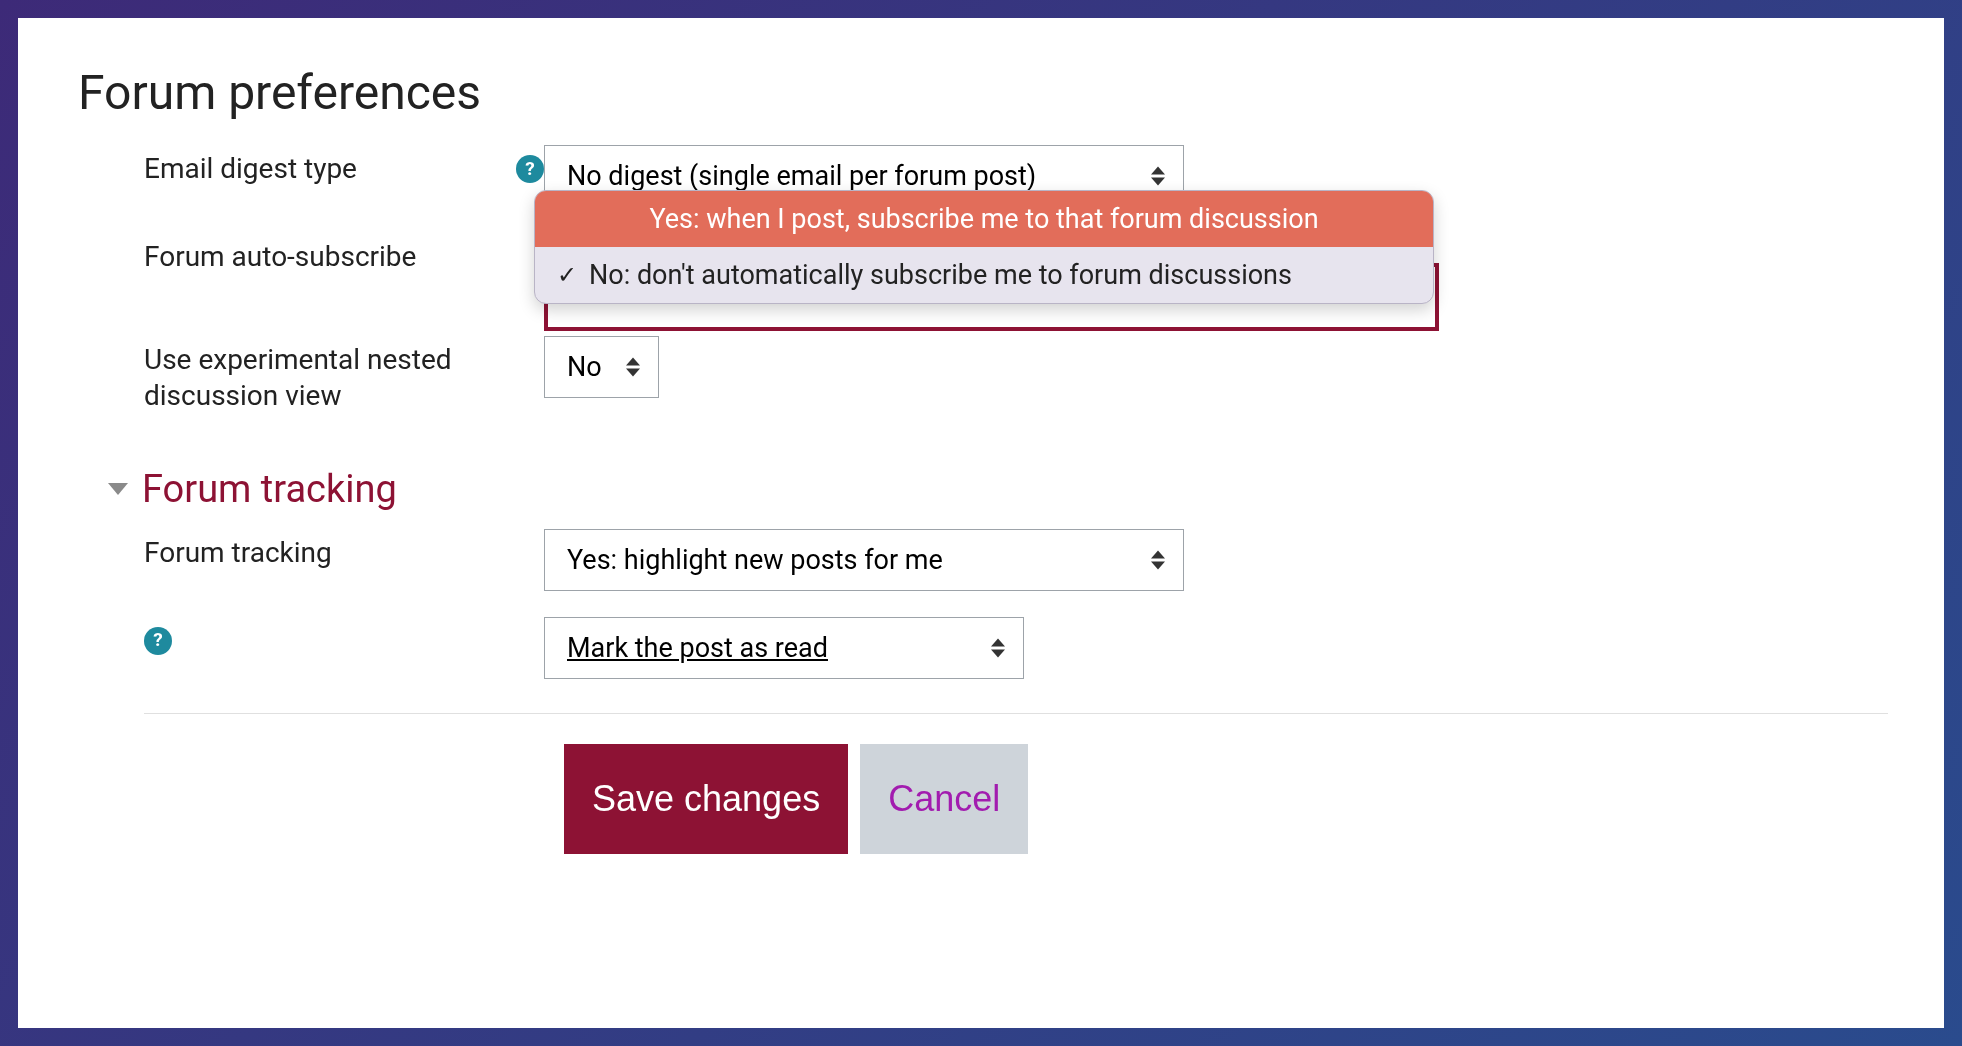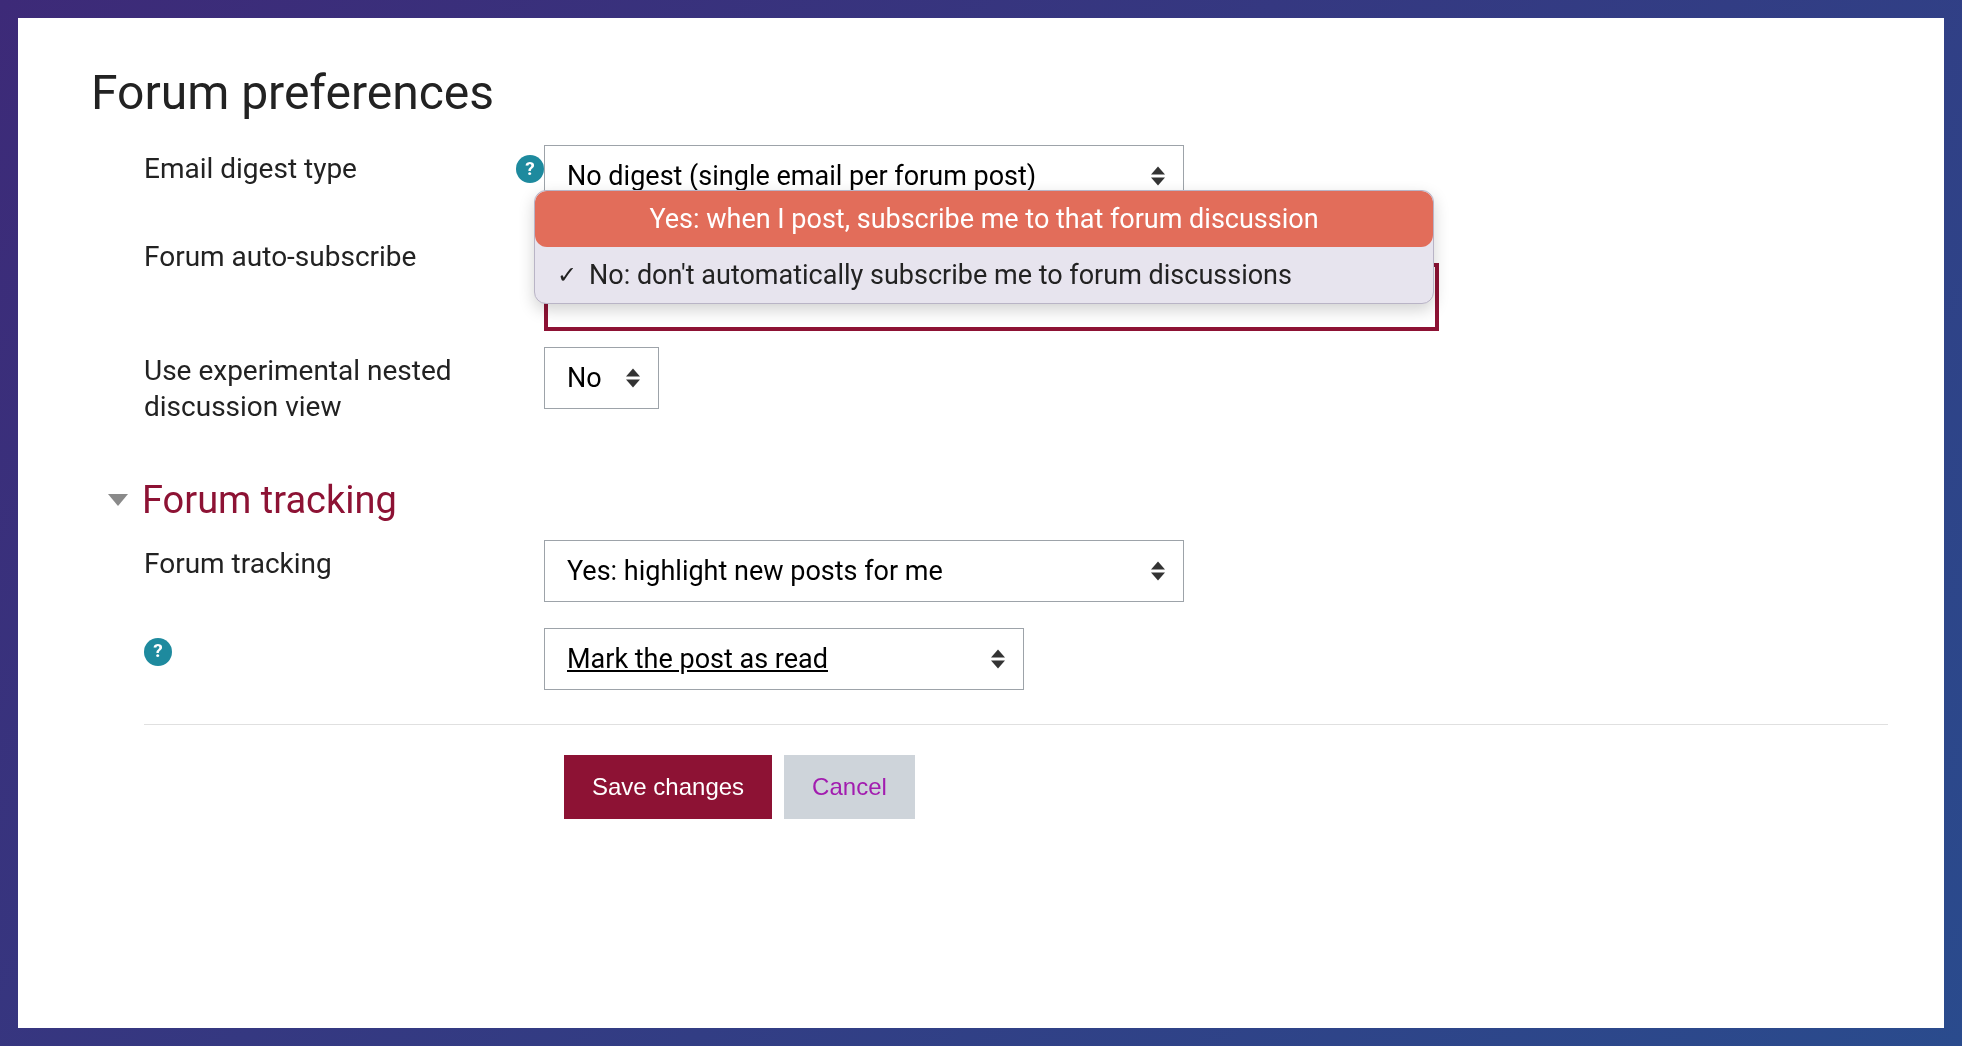"Forum preferences" h1.page-title { margin-left: 17px -> 4px }
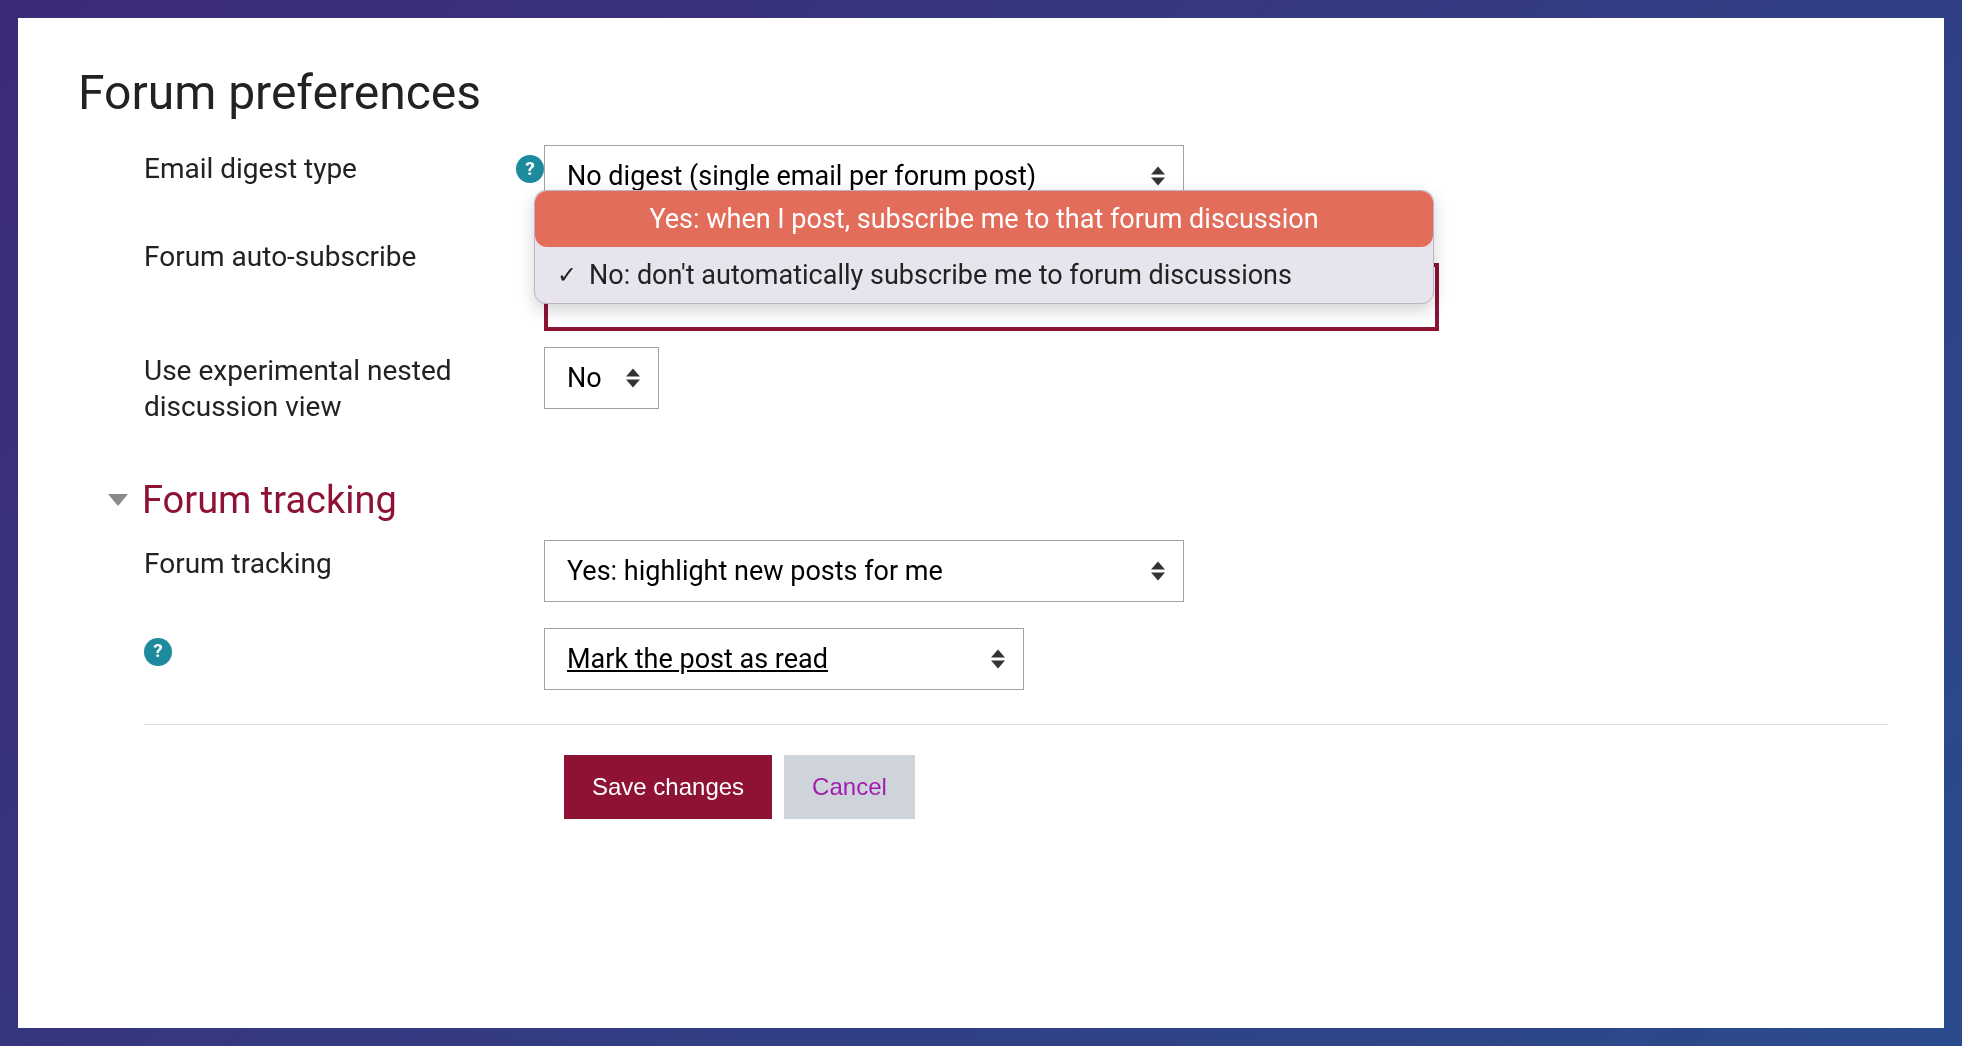"Yes: when I post, subscribe" .dropdown-pop .opt { border-radius: 12px -> none }
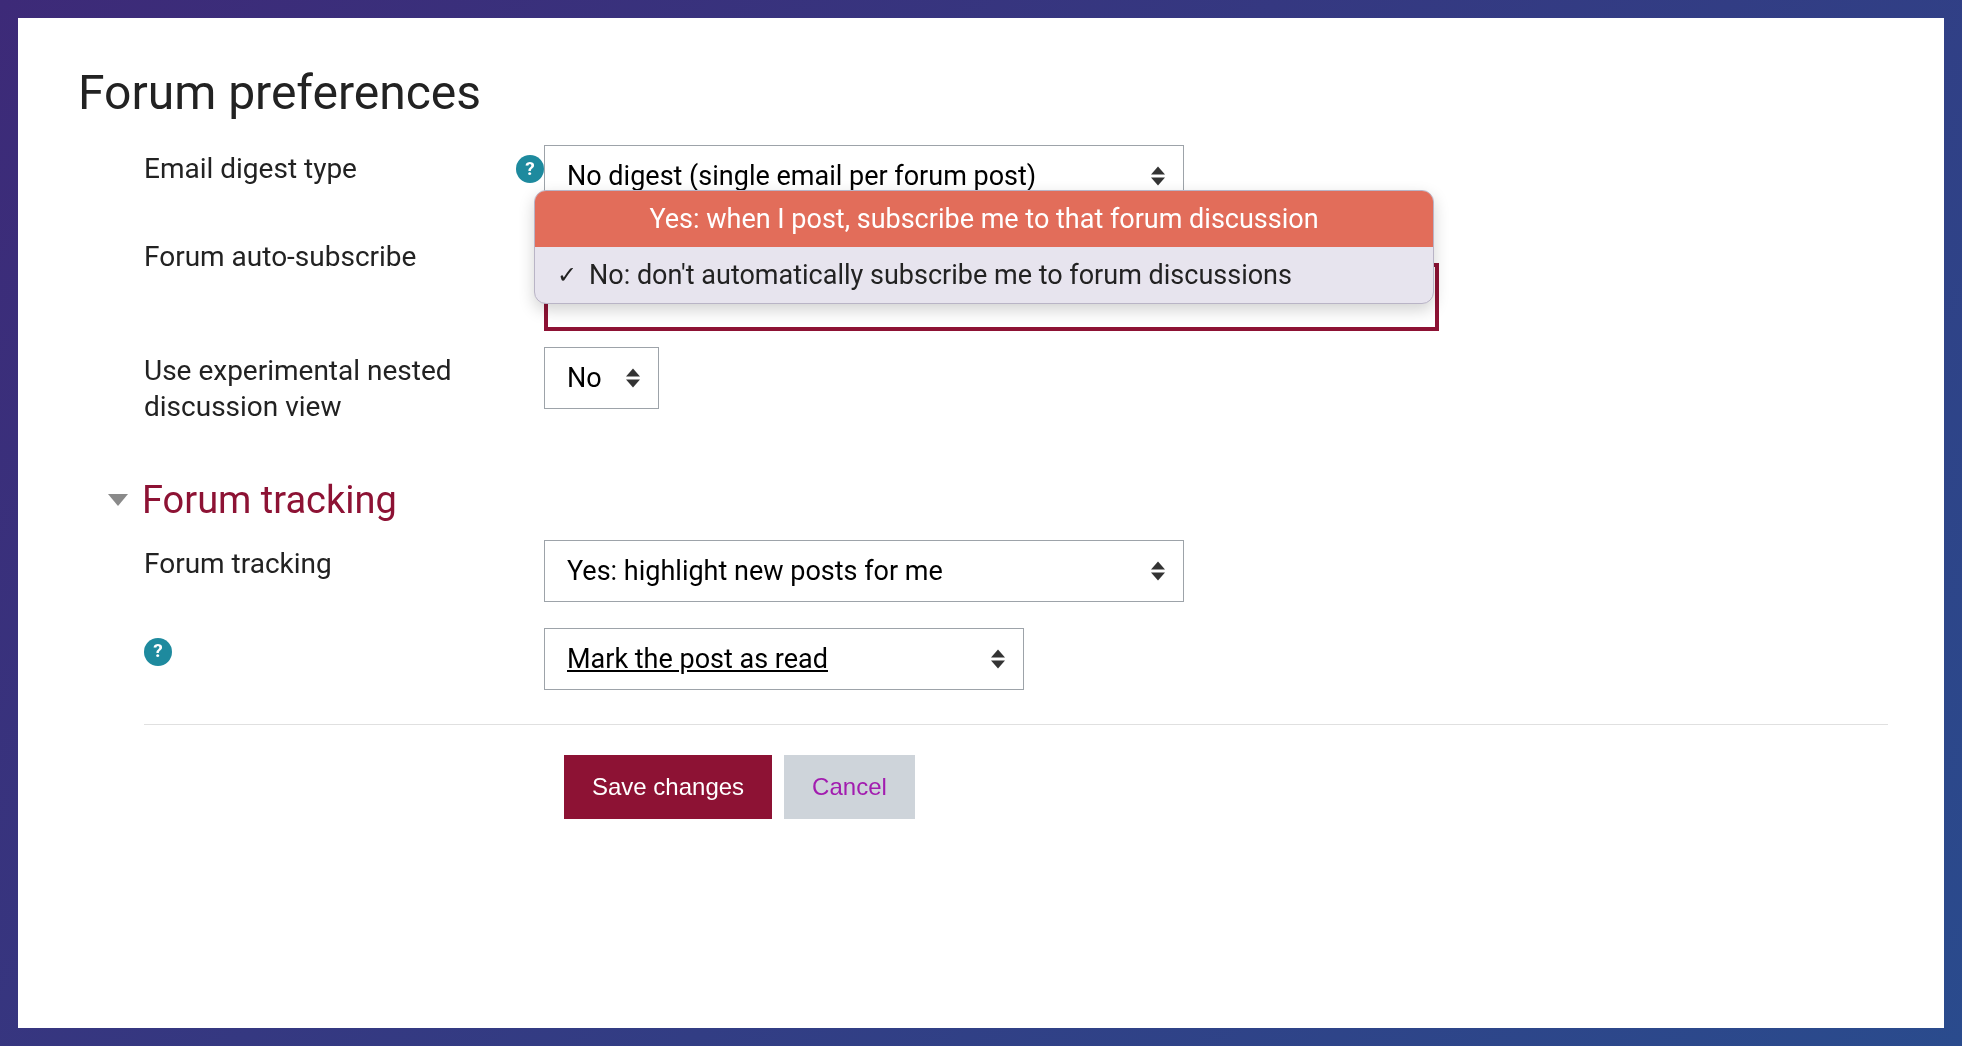"Use experimental nested discussion view" div.row { margin-top: 46px -> 35px }
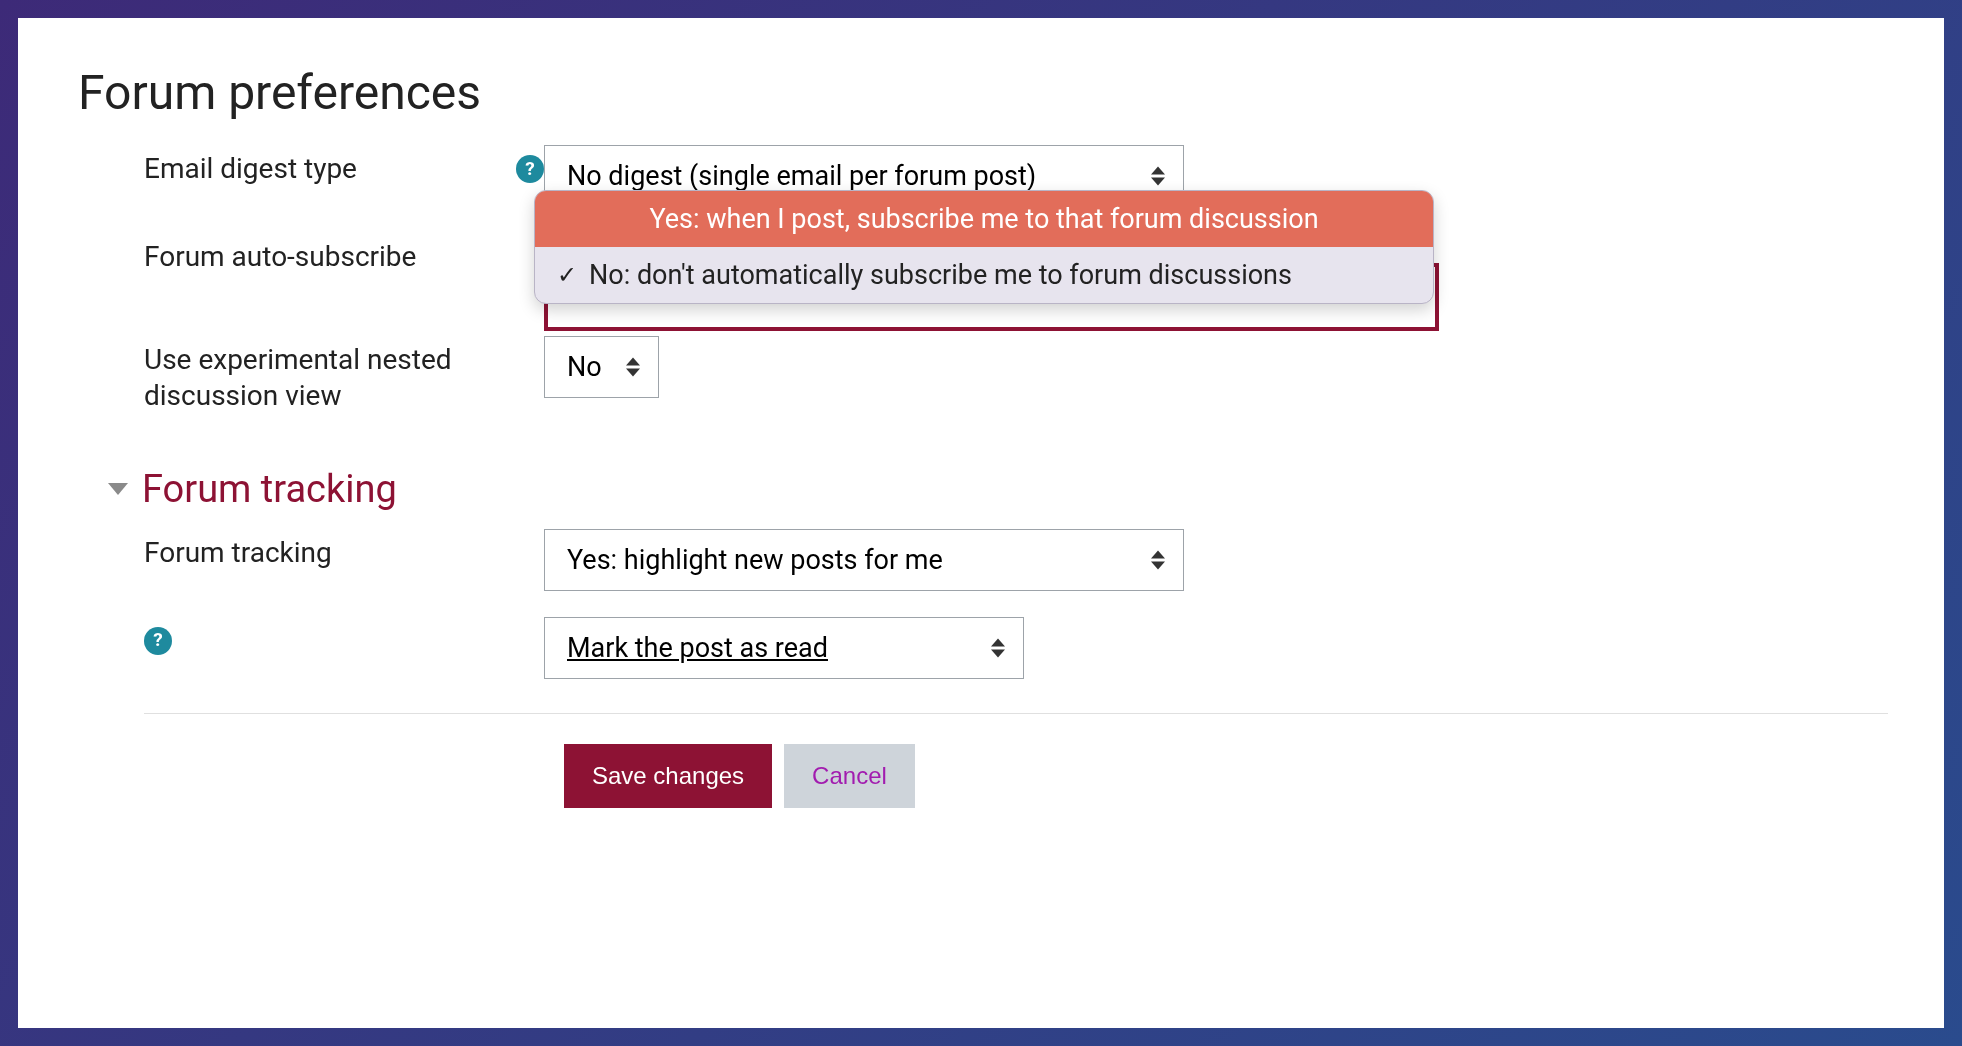"Save changes" .btn { font-size: 24px -> 36px; padding: 18px 28px -> 34px 28px }
